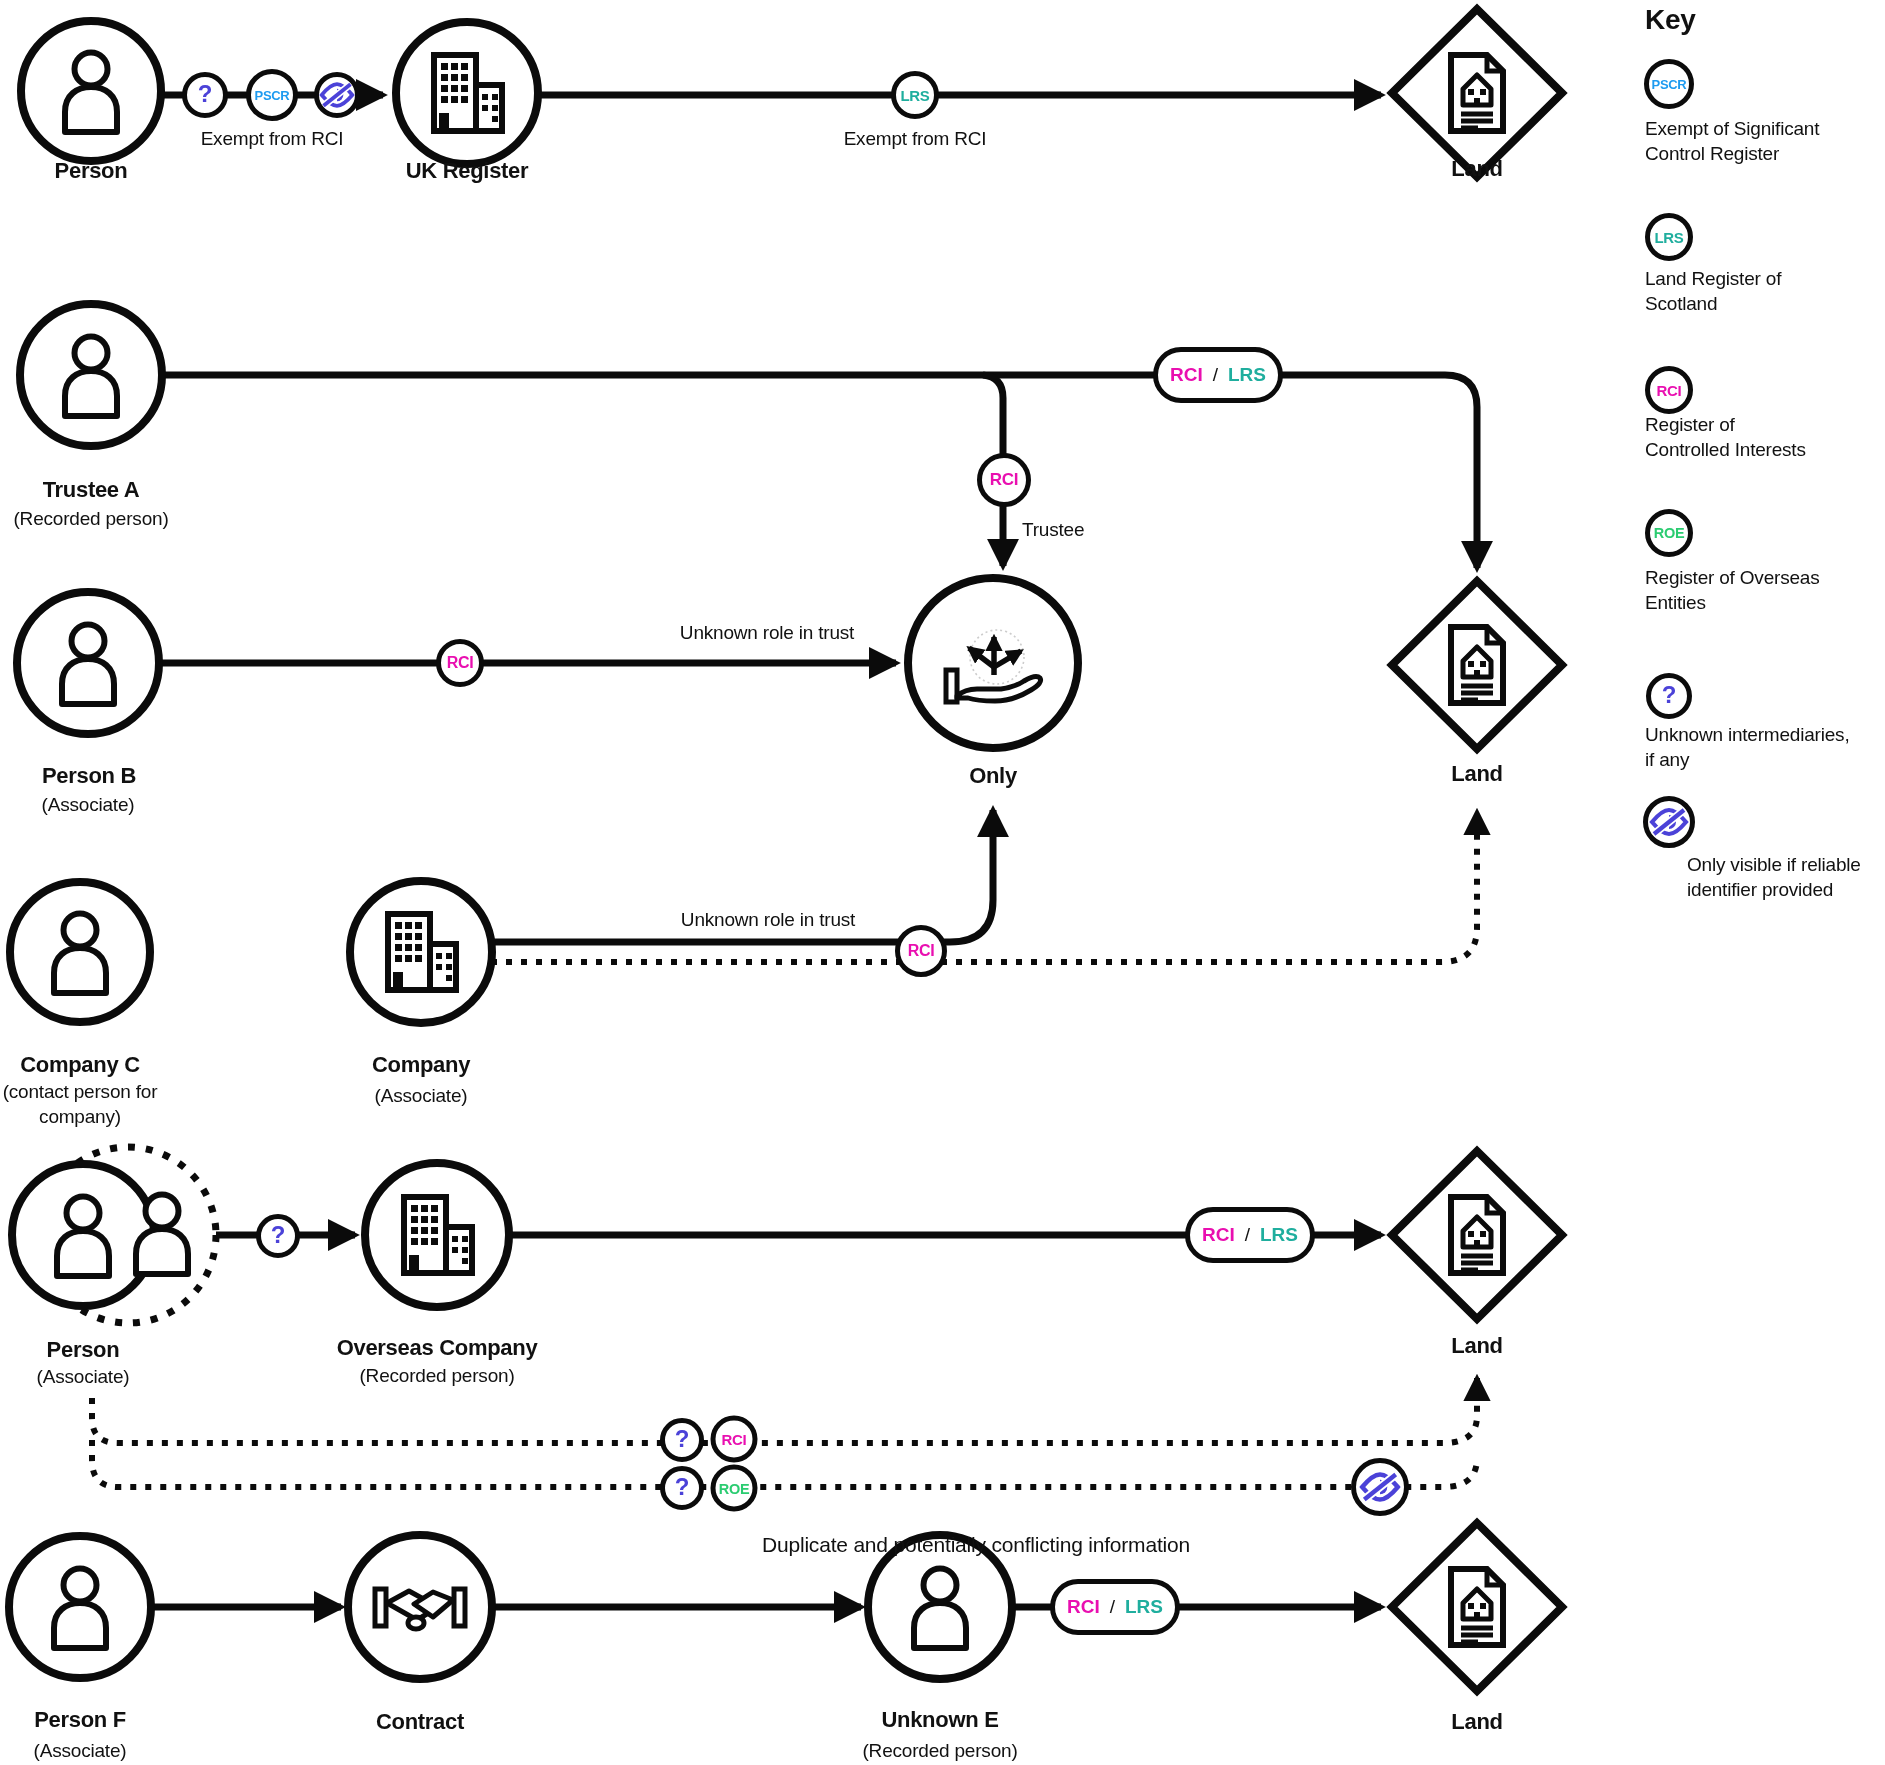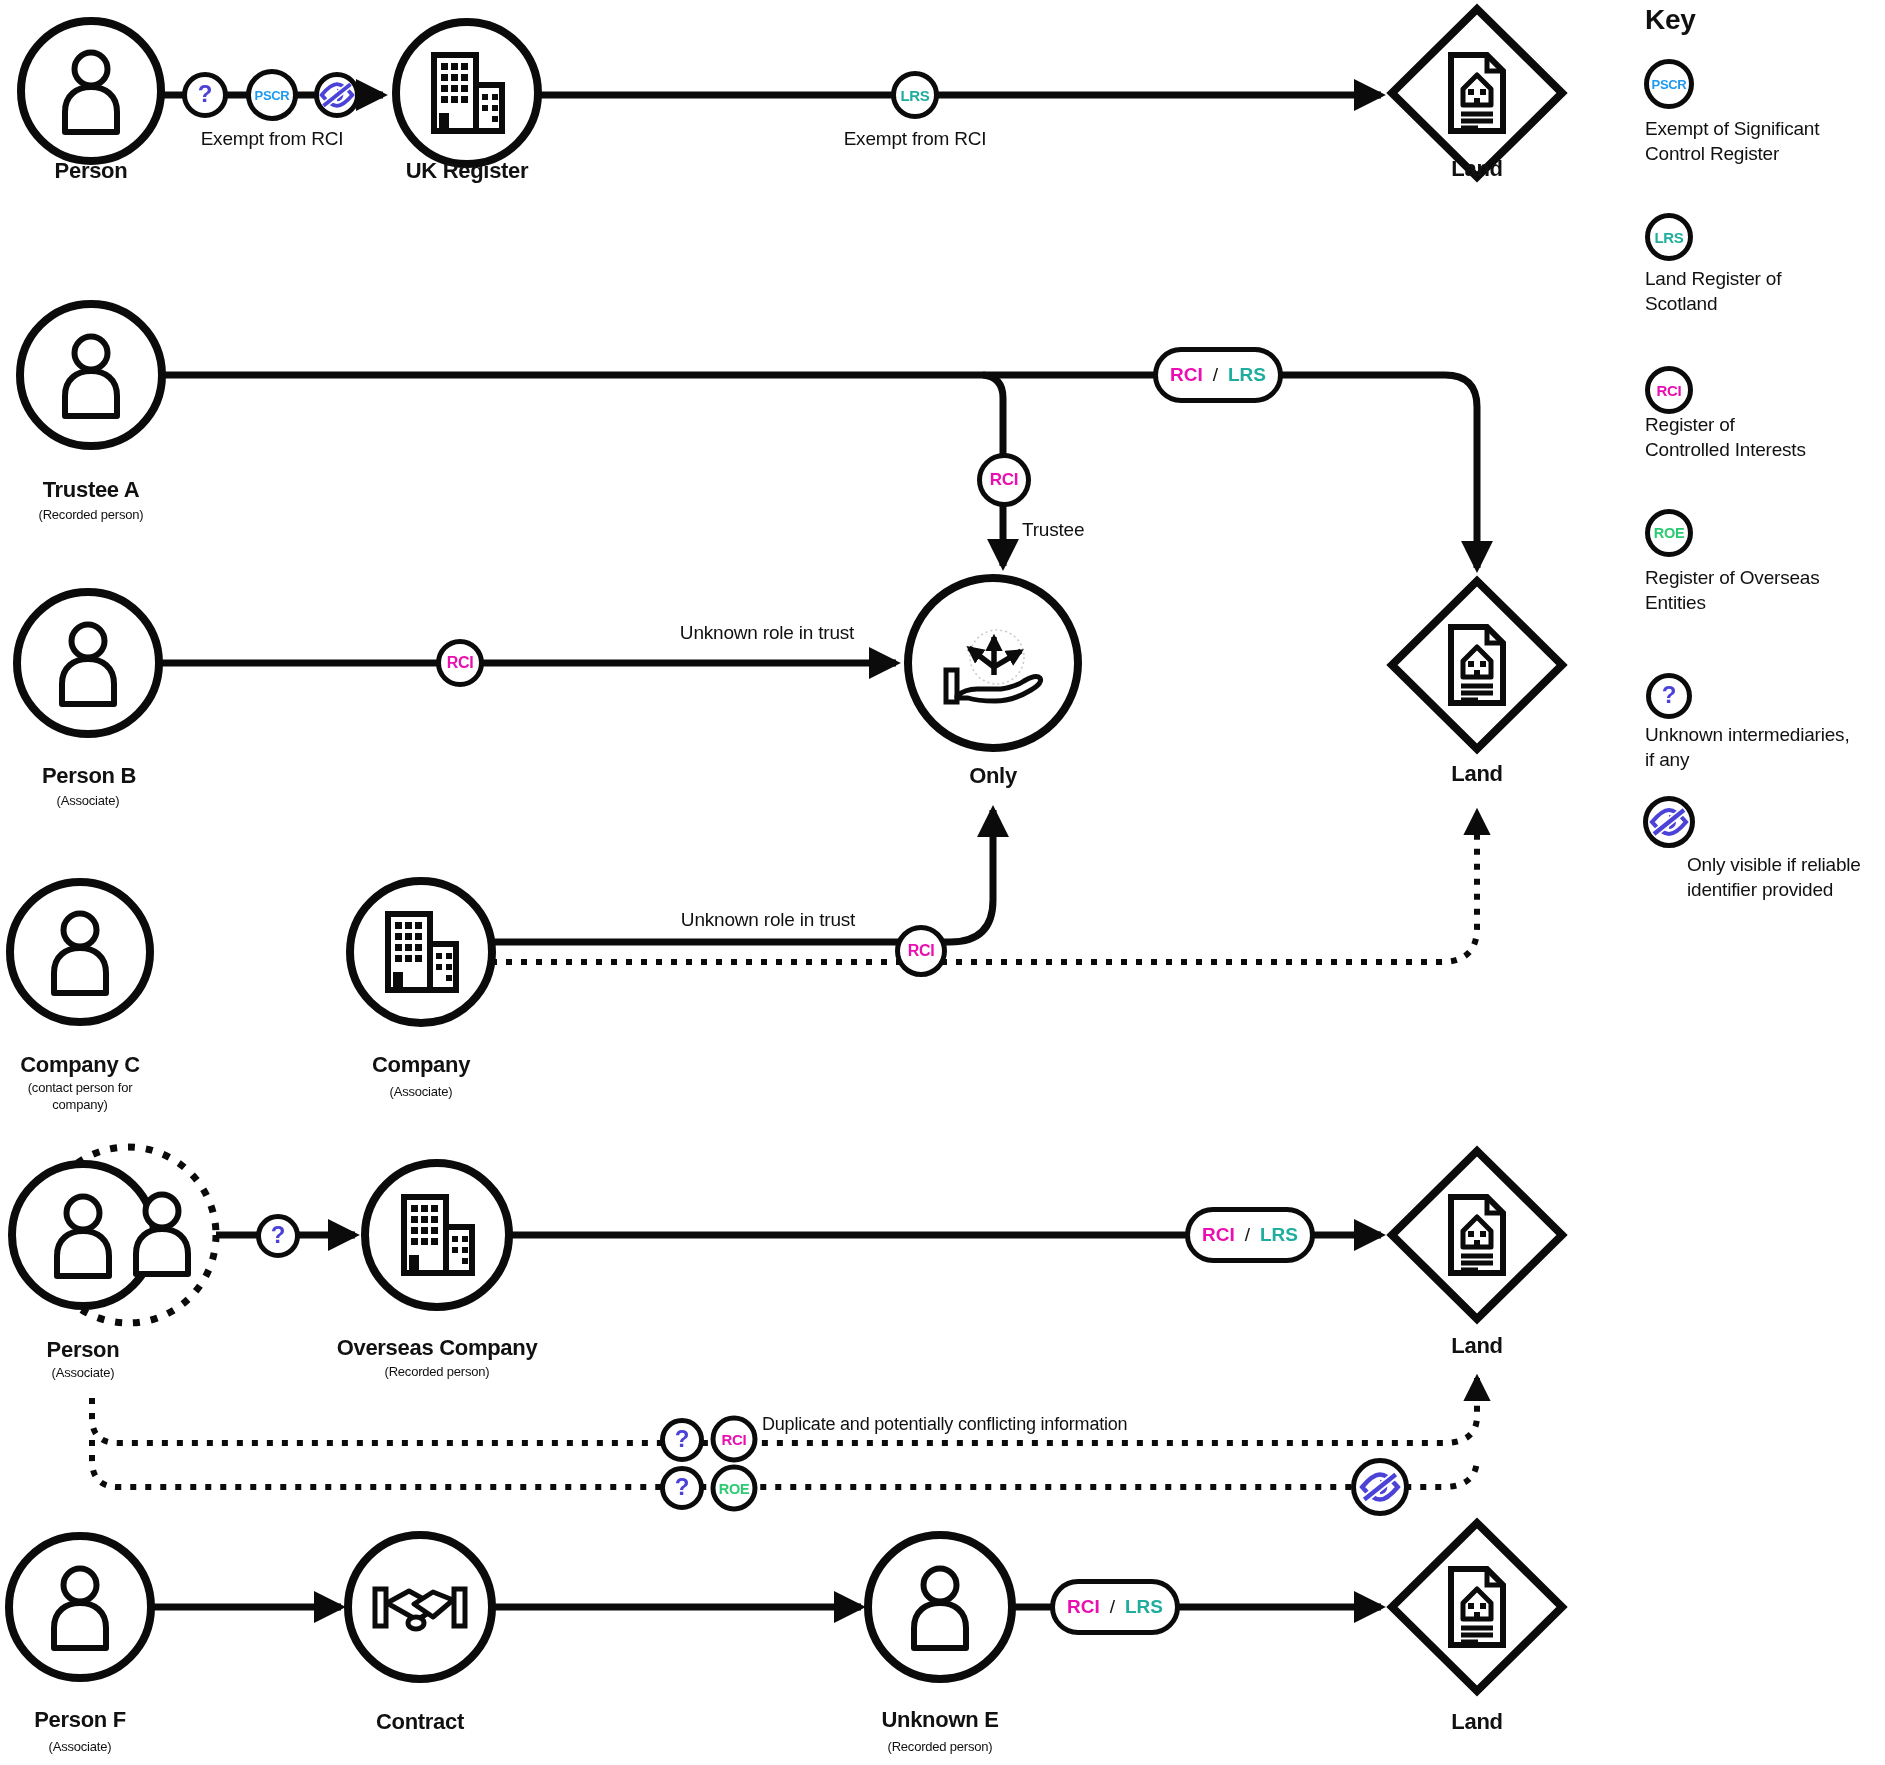"(Recorded person)" .sub { font-size: 13px -> 19px }
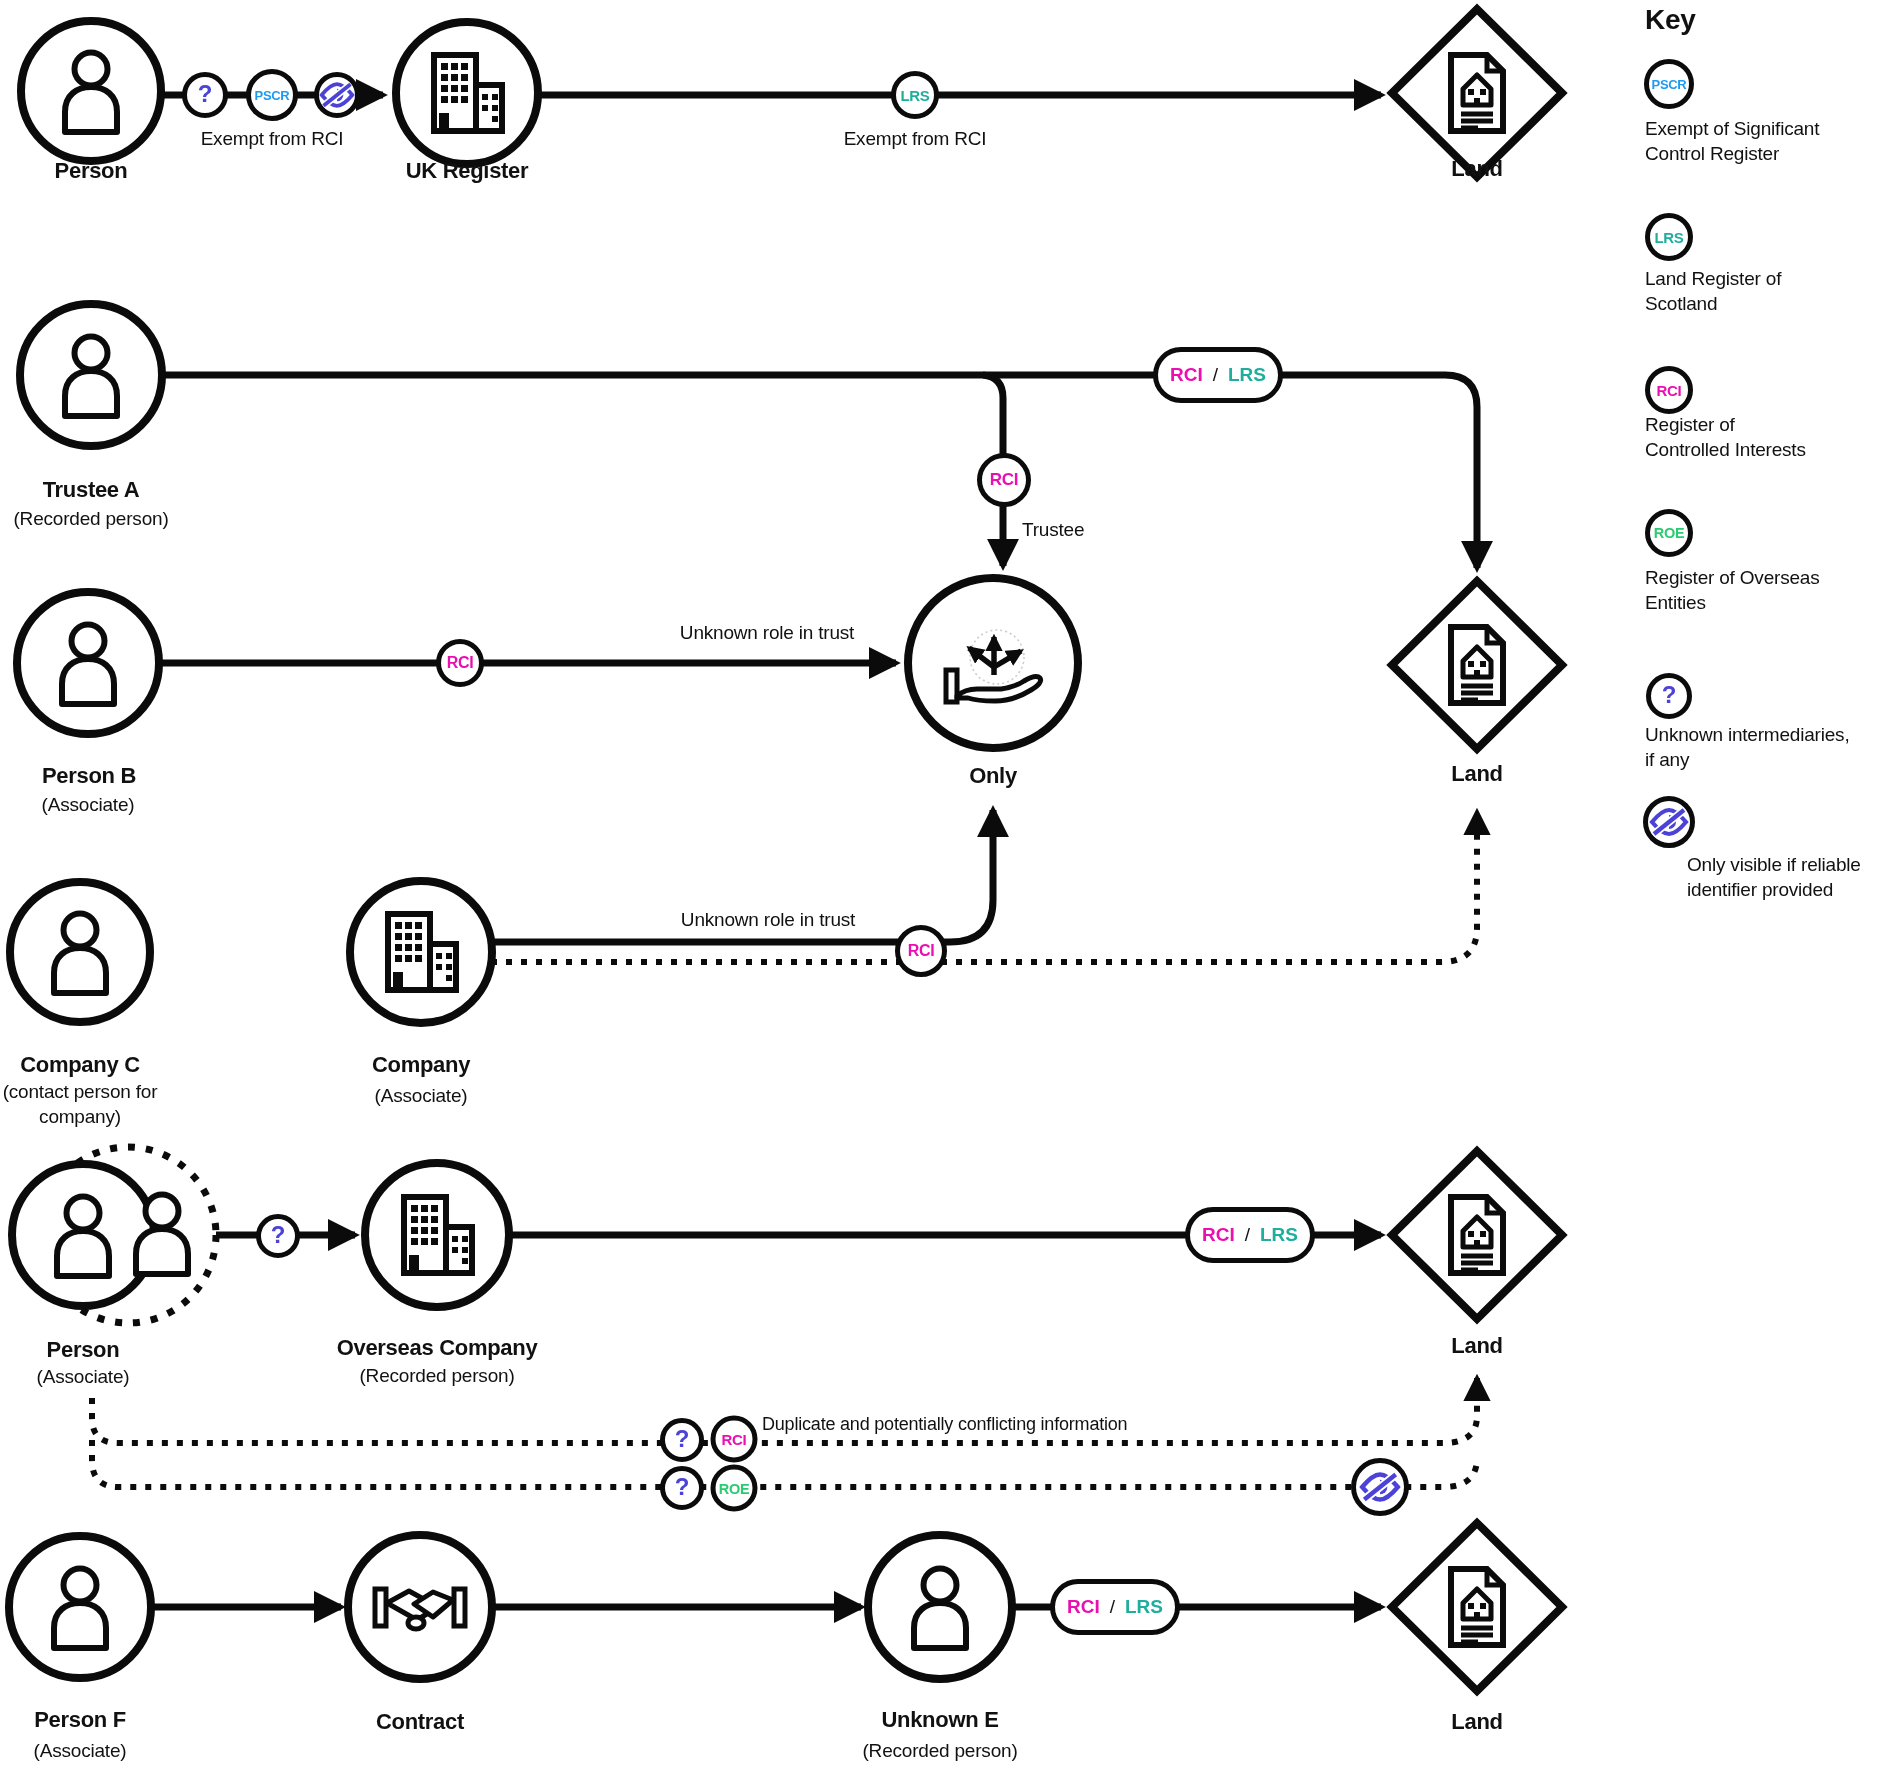"Duplicate and potentially conflicting" div.elabel { font-size: 18px -> 21px; top: 1414px -> 1533px }
